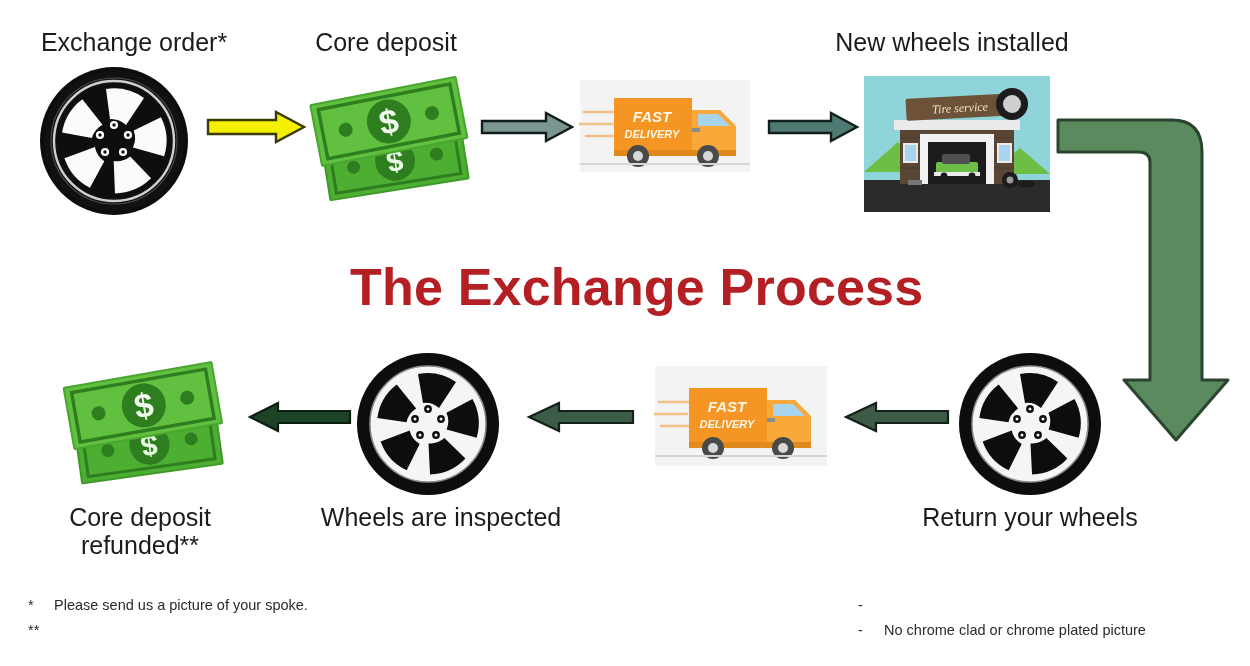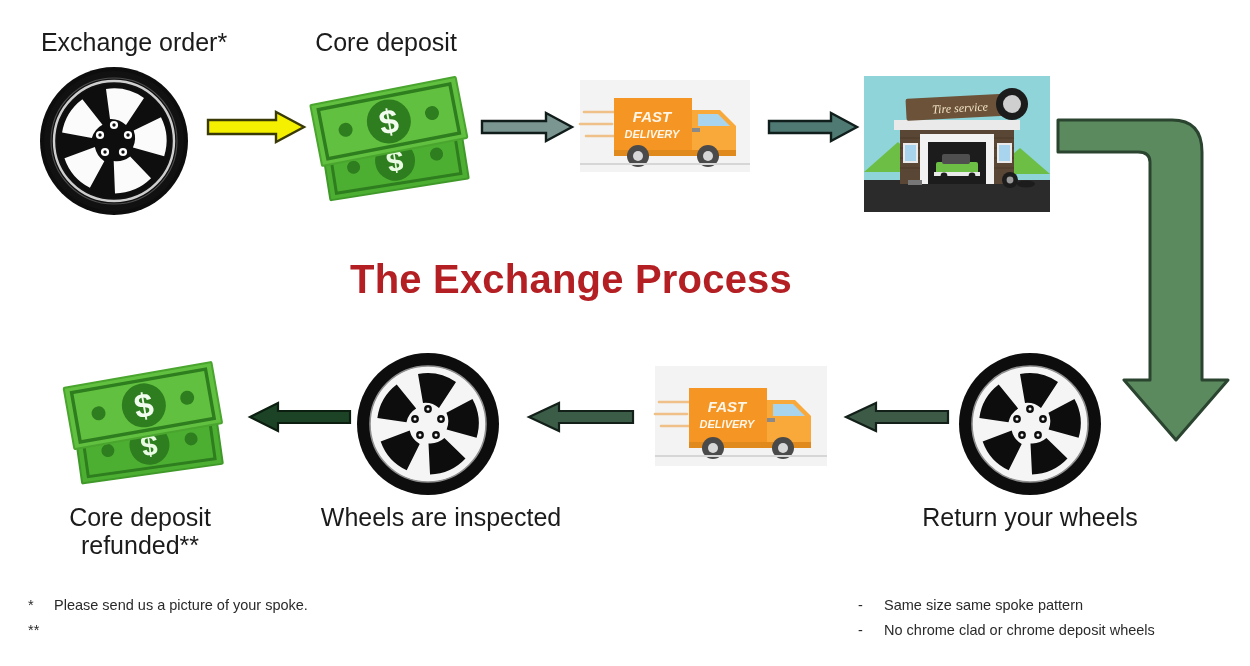"New wheels installed" div.label { html: none -> <div>New wheels installed</div> }
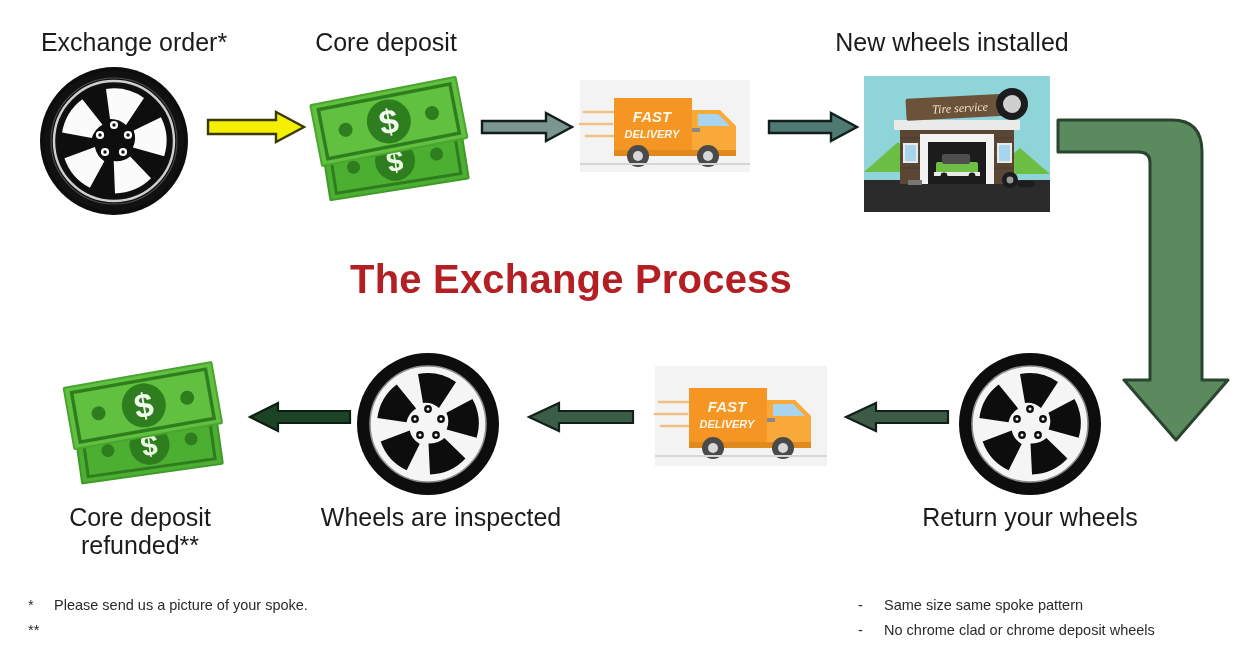"The Exchange Process" .title { font-size: 40px -> 52px }
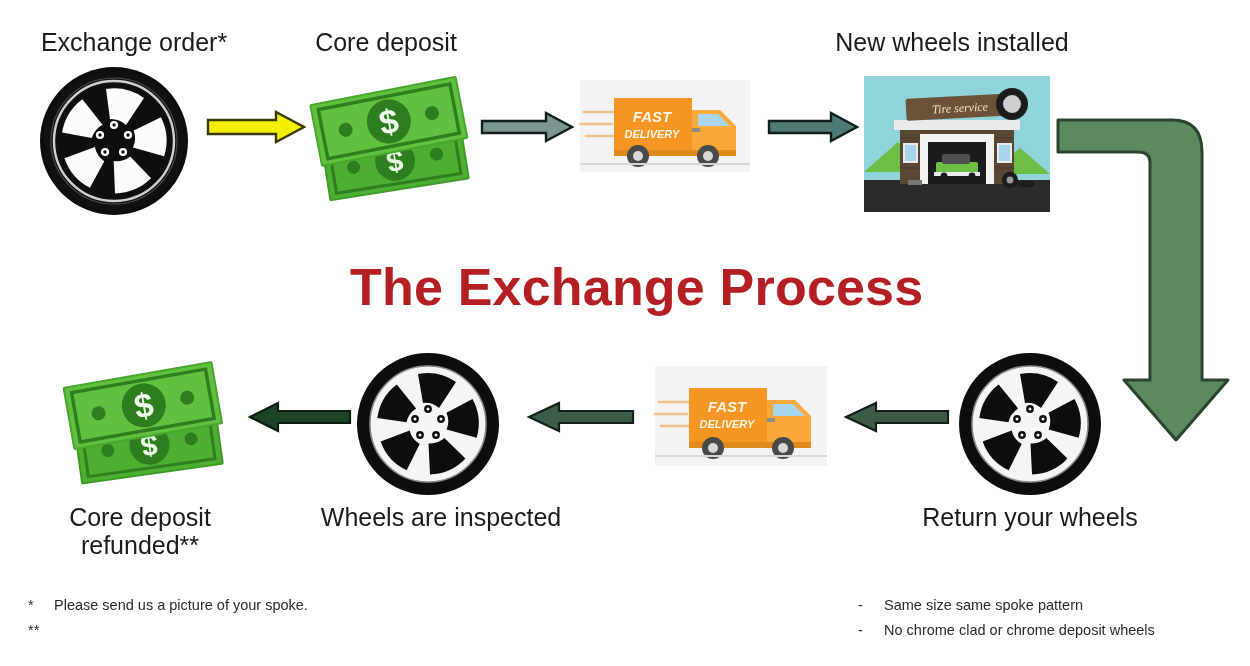"Same size same spoke pattern" span { html: <span>Same size same spoke pattern</span> -> none }
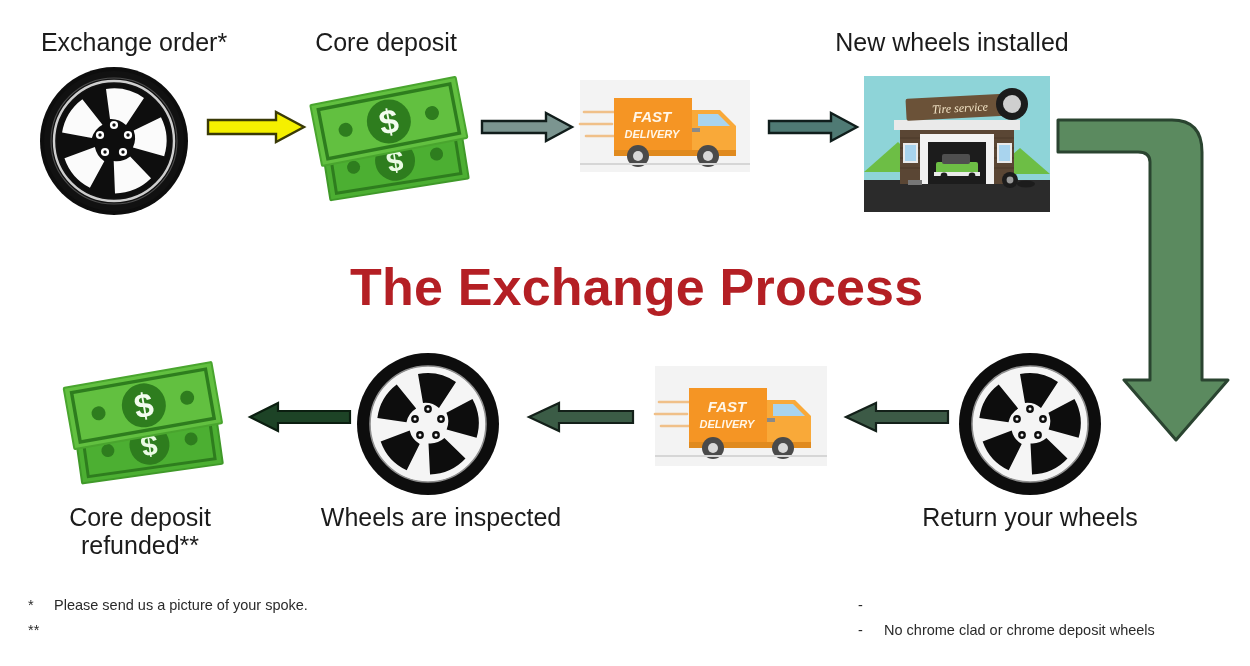"No chrome clad or chrome" span { text: deposit wheels -> plated picture }
